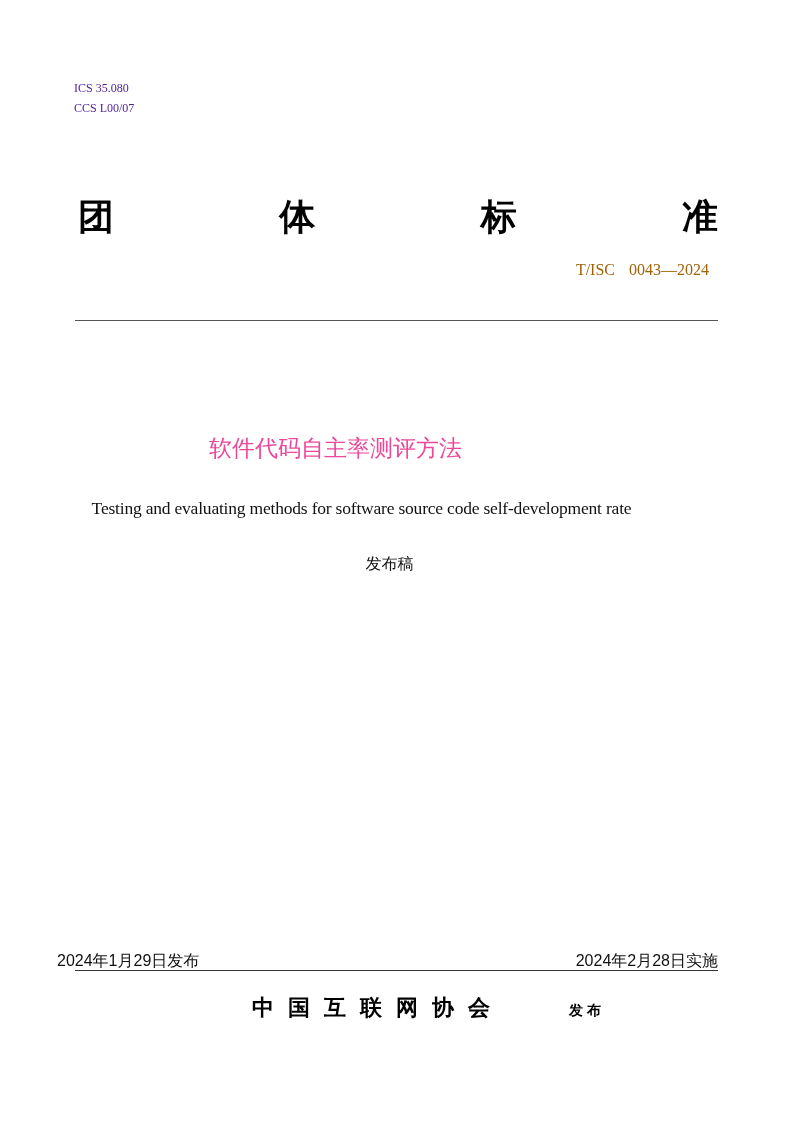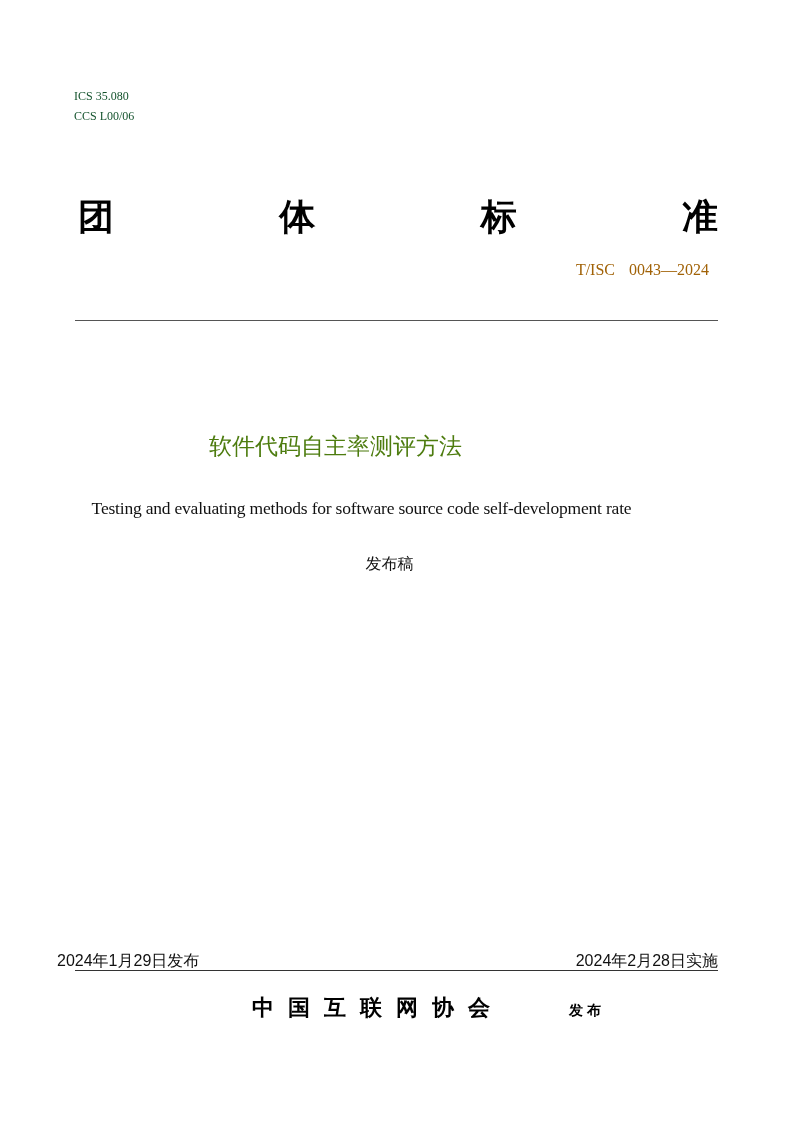"ICS 35.080" .codes { color: #14532d -> #4c1d95; margin-top: 8px -> none }
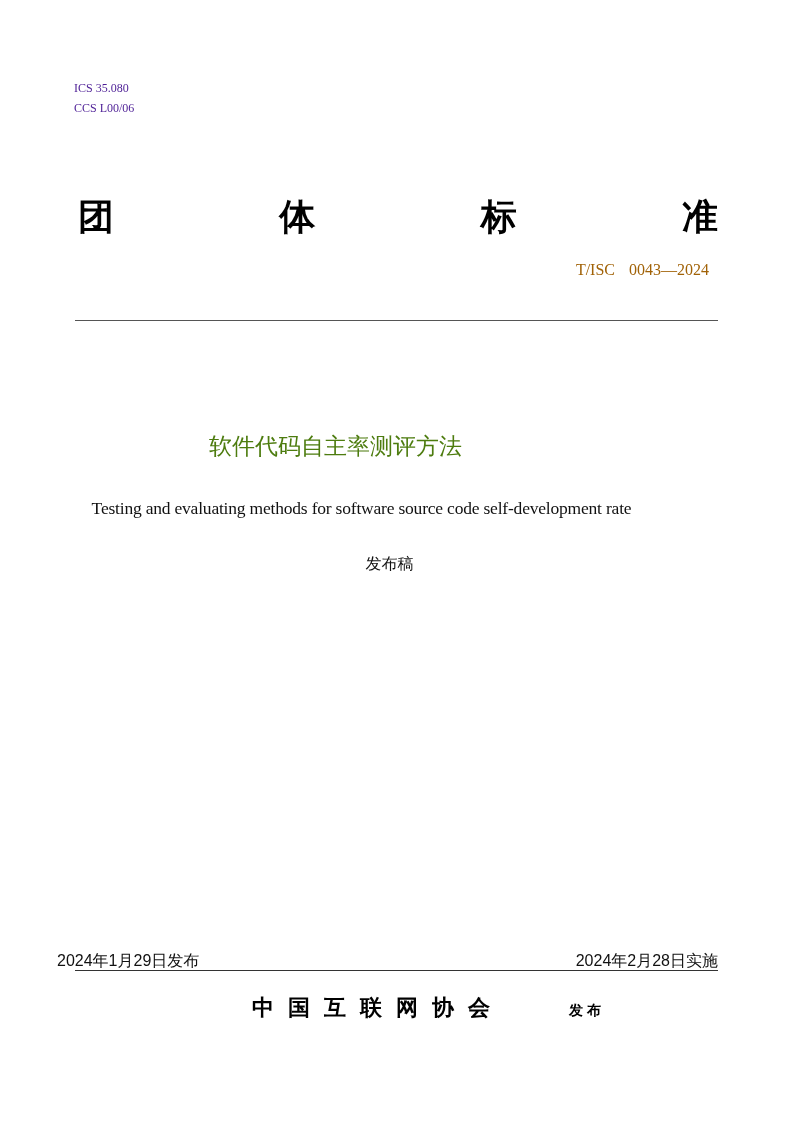"CCS L00/06" div { text: L00/06 -> L00/07 }
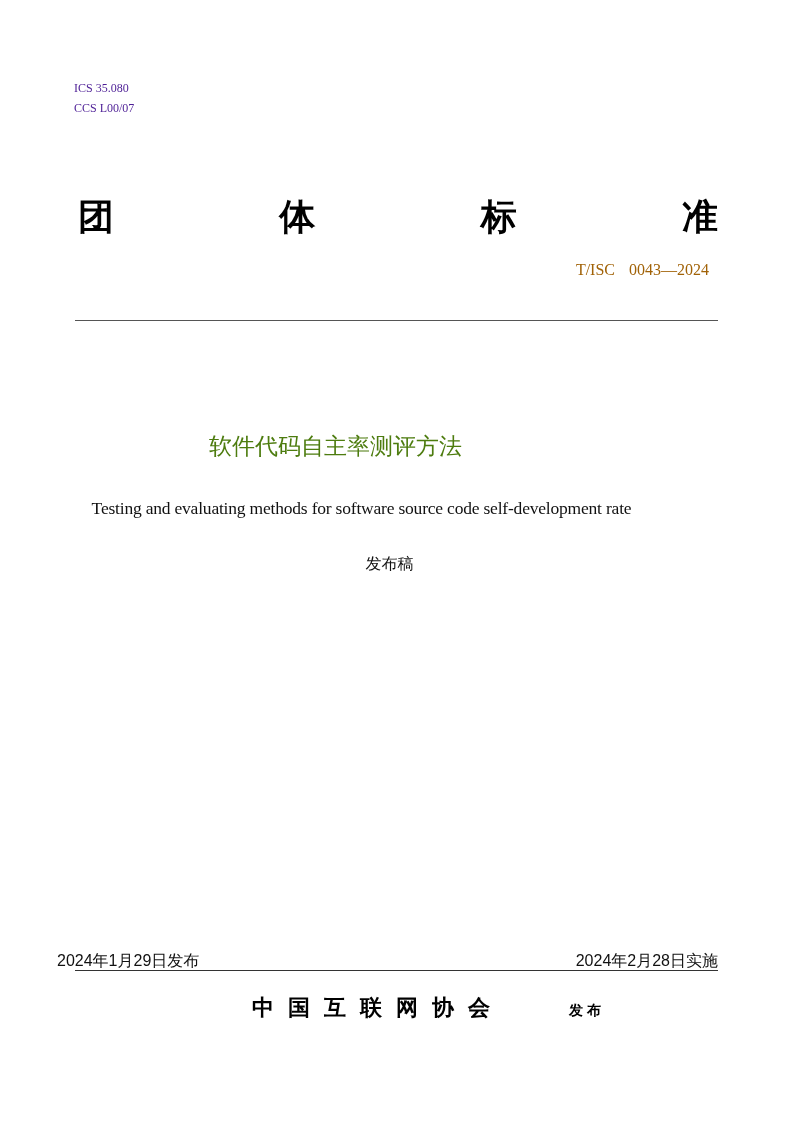"软件代码自主率测评方法" .cn-title { color: #4d7c0f -> #ec4899; font-family: Liberation Mono, monospace -> Liberation Sans, sans-serif }
